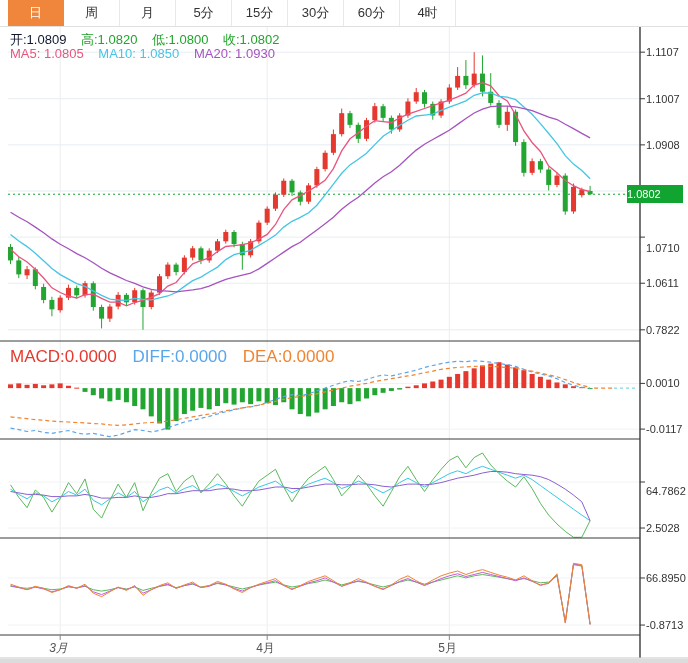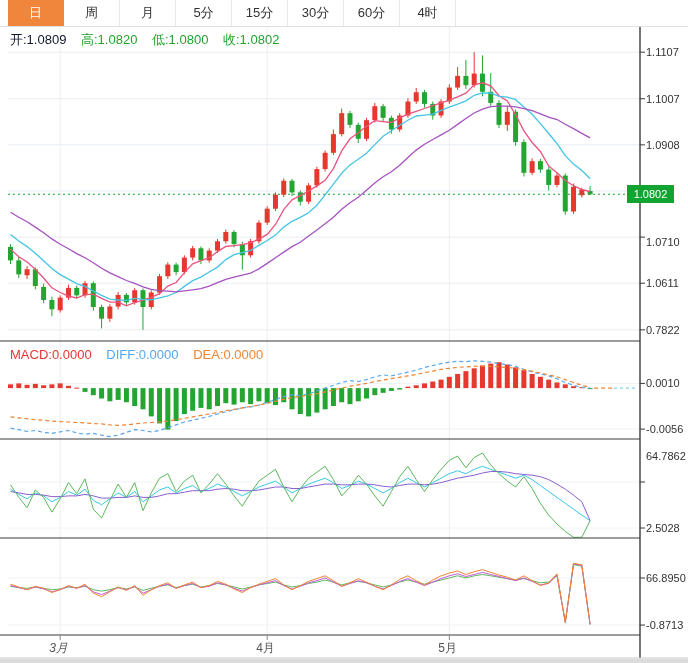"MA5: 1.0805 MA10: 1.0850 MA20:" div.legend { html: none -> <div> <span>MA5: 1.0805</span> <span>MA10: 1.0850</span> <span>MA20: 1.0930</span> </div> }
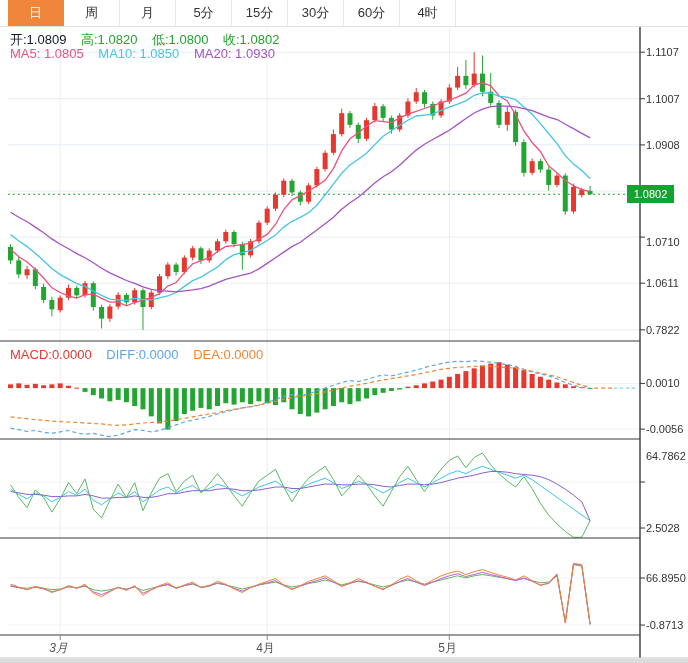"1.0802" .badge { text-align: center -> none; width: 47px -> 56px }
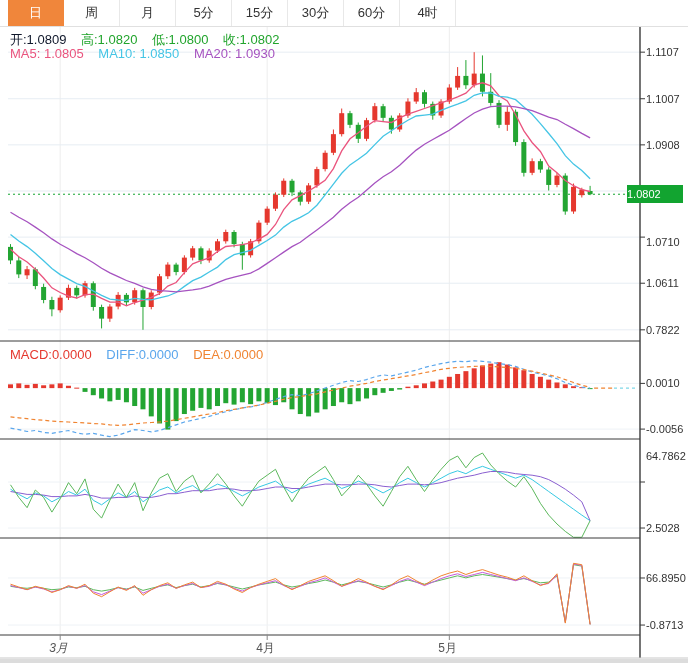"1.0710" div.ylab { top: 236px -> 242px }
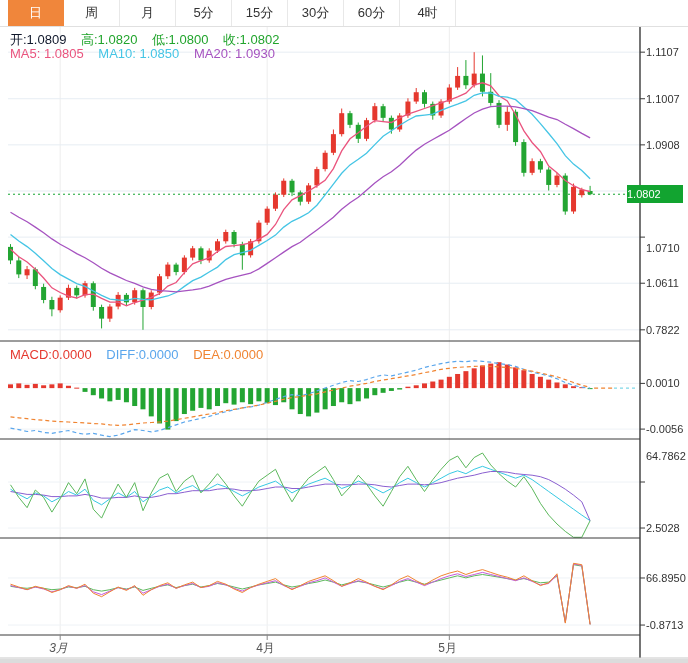"MACD:0.0000 DIFF:0.0000 DEA:0.0000" .legend { font-size: 13px -> 17px }
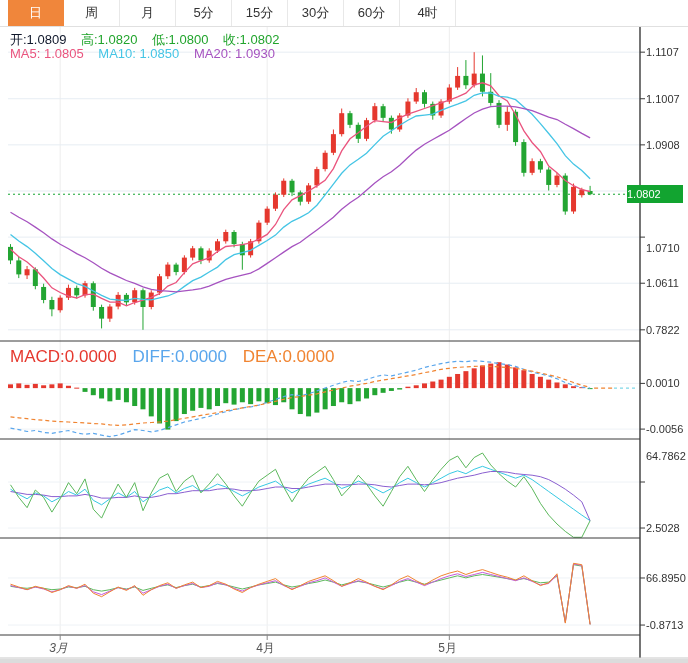"-0.0056" div.ylab { text: -0.0056 -> -0.0117 }
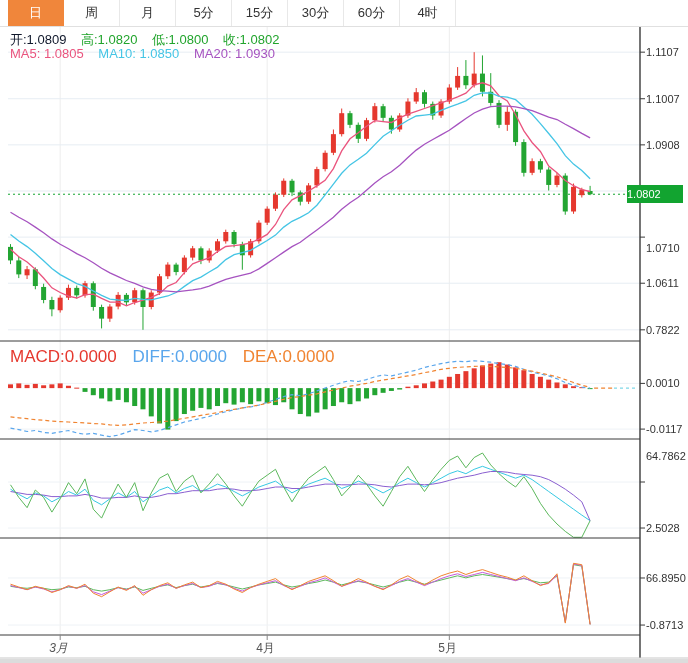"64.7862" div.ylab { top: 450px -> 485px }
